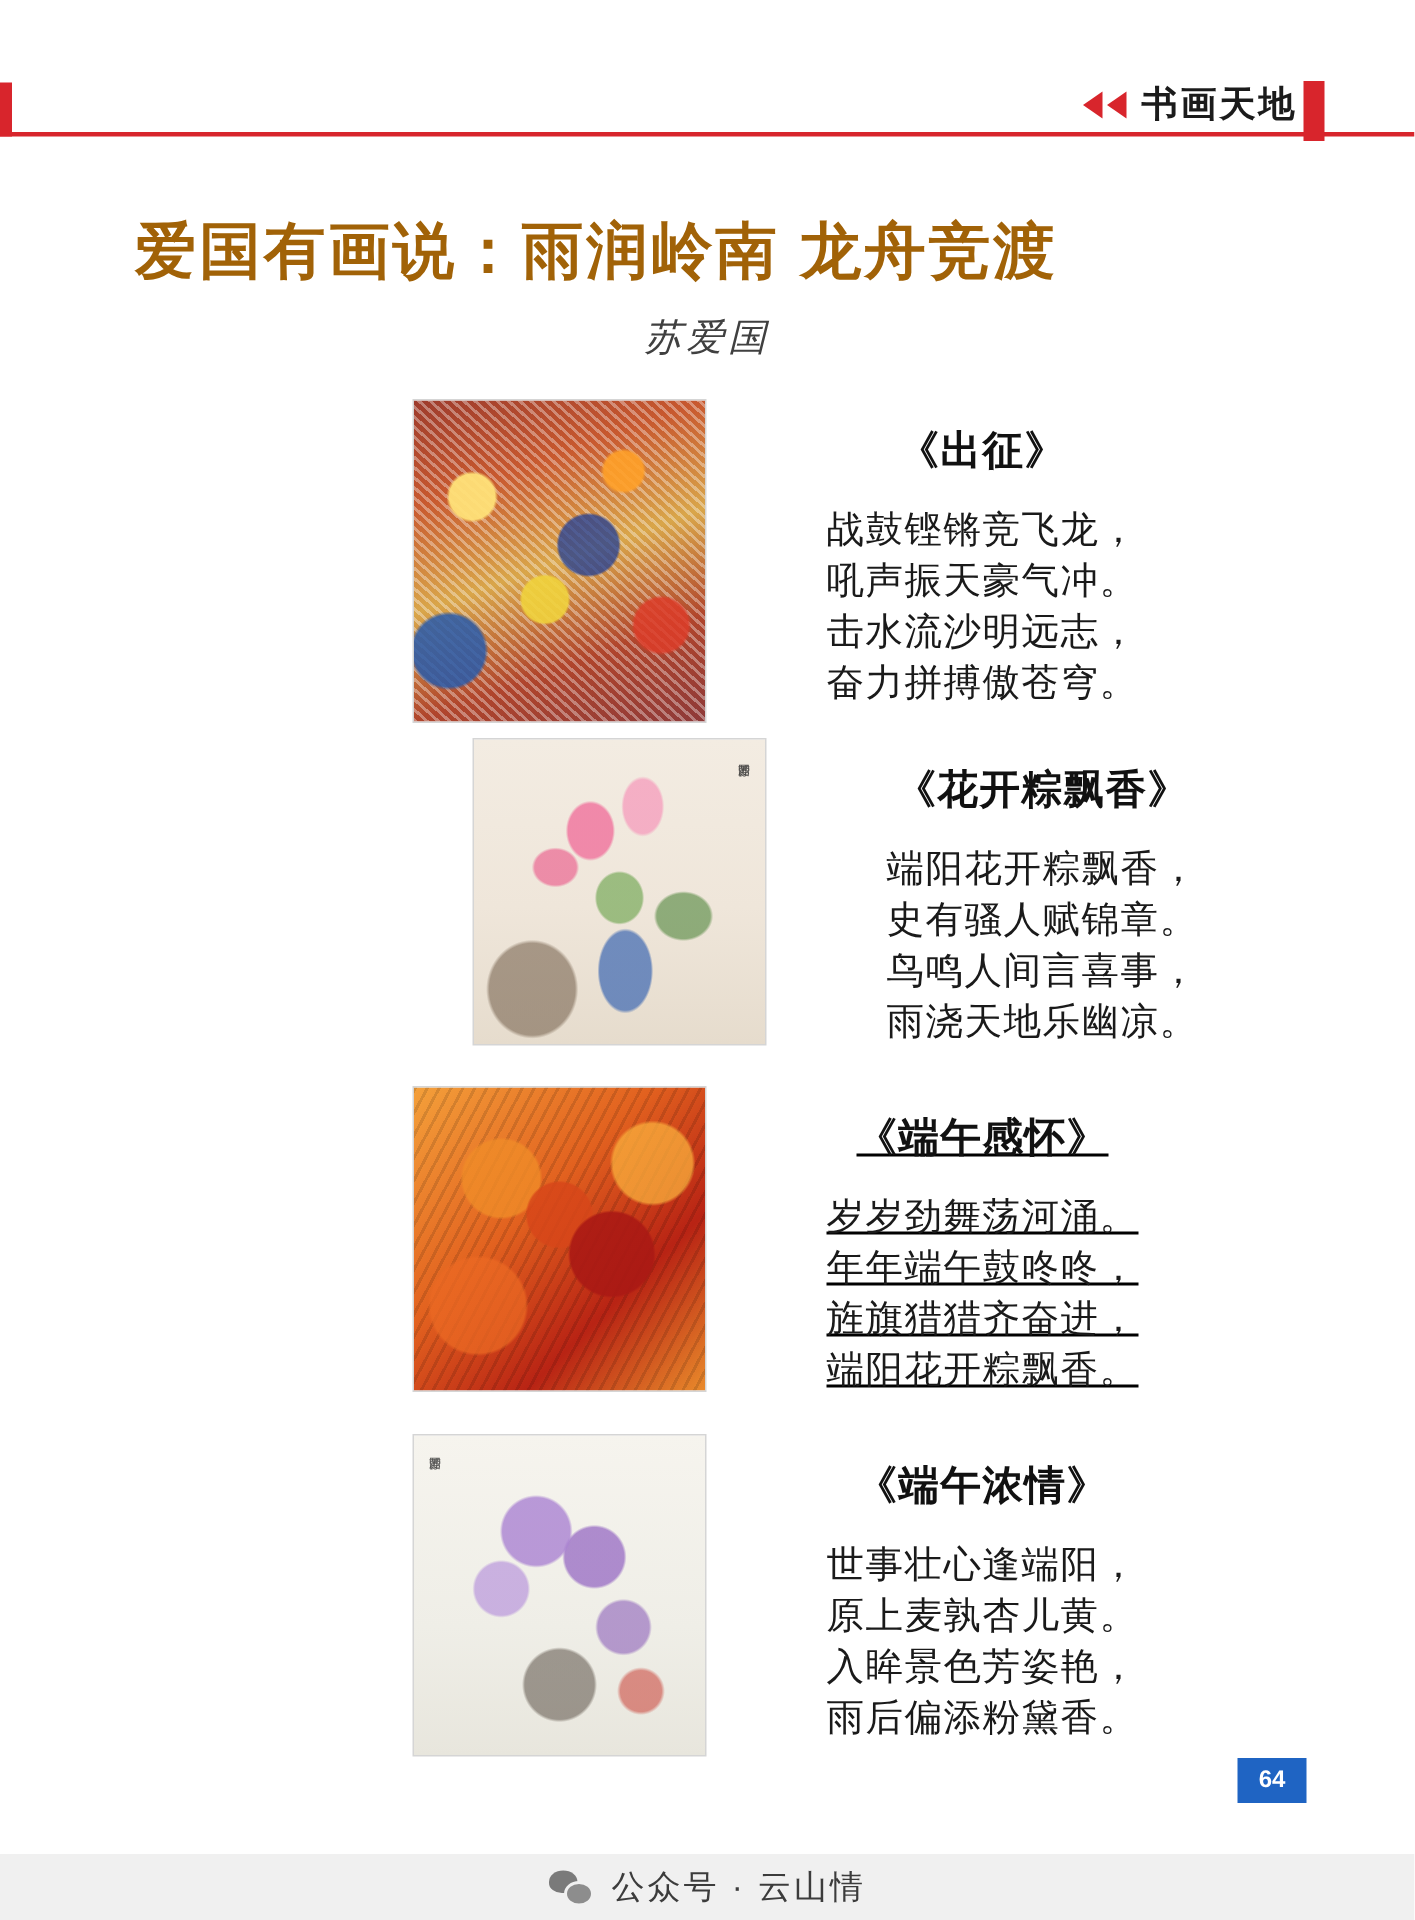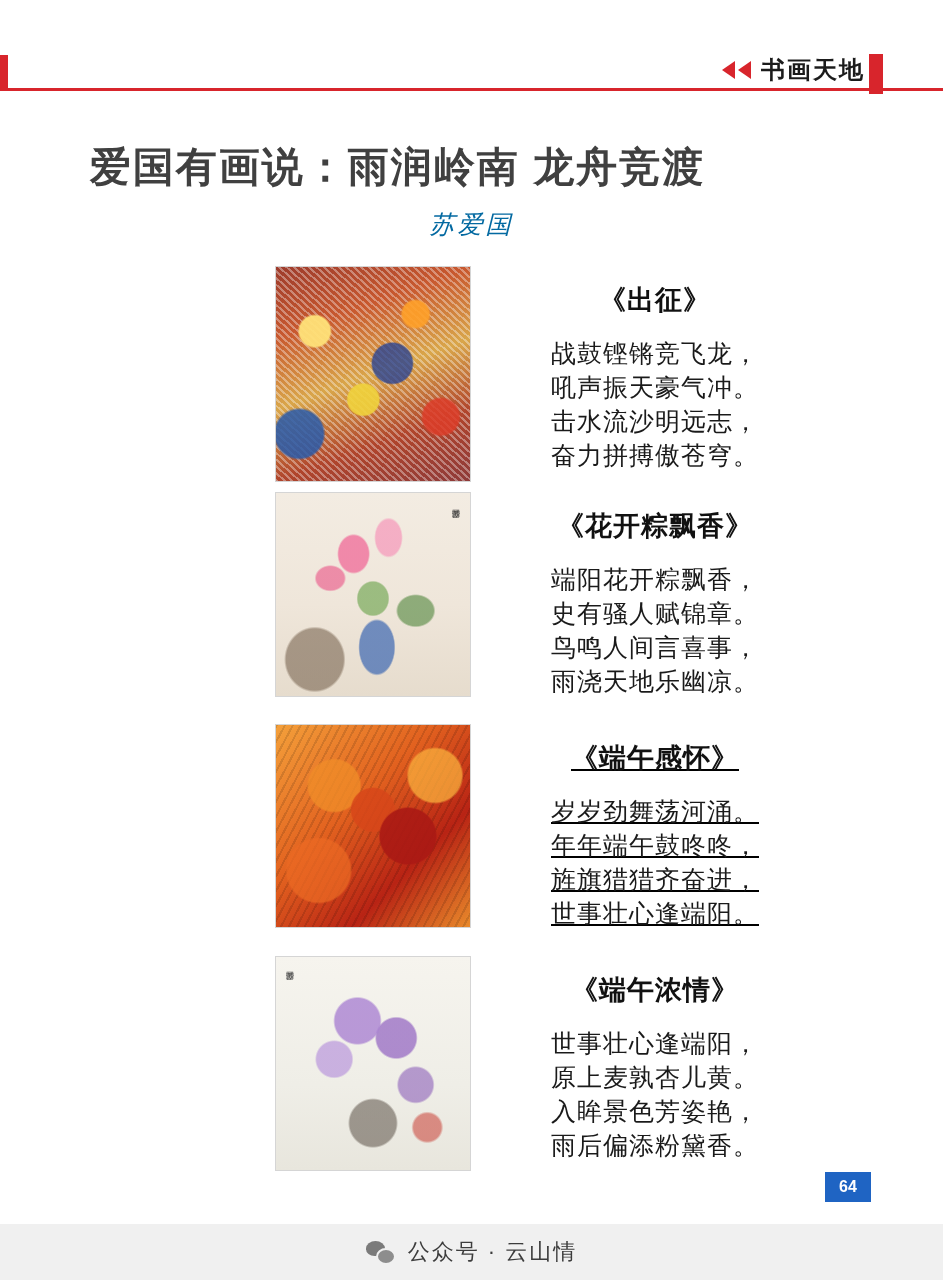"爱国有画说：雨润岭南 龙舟竞渡" .title { color: #404040 -> #a16207 }
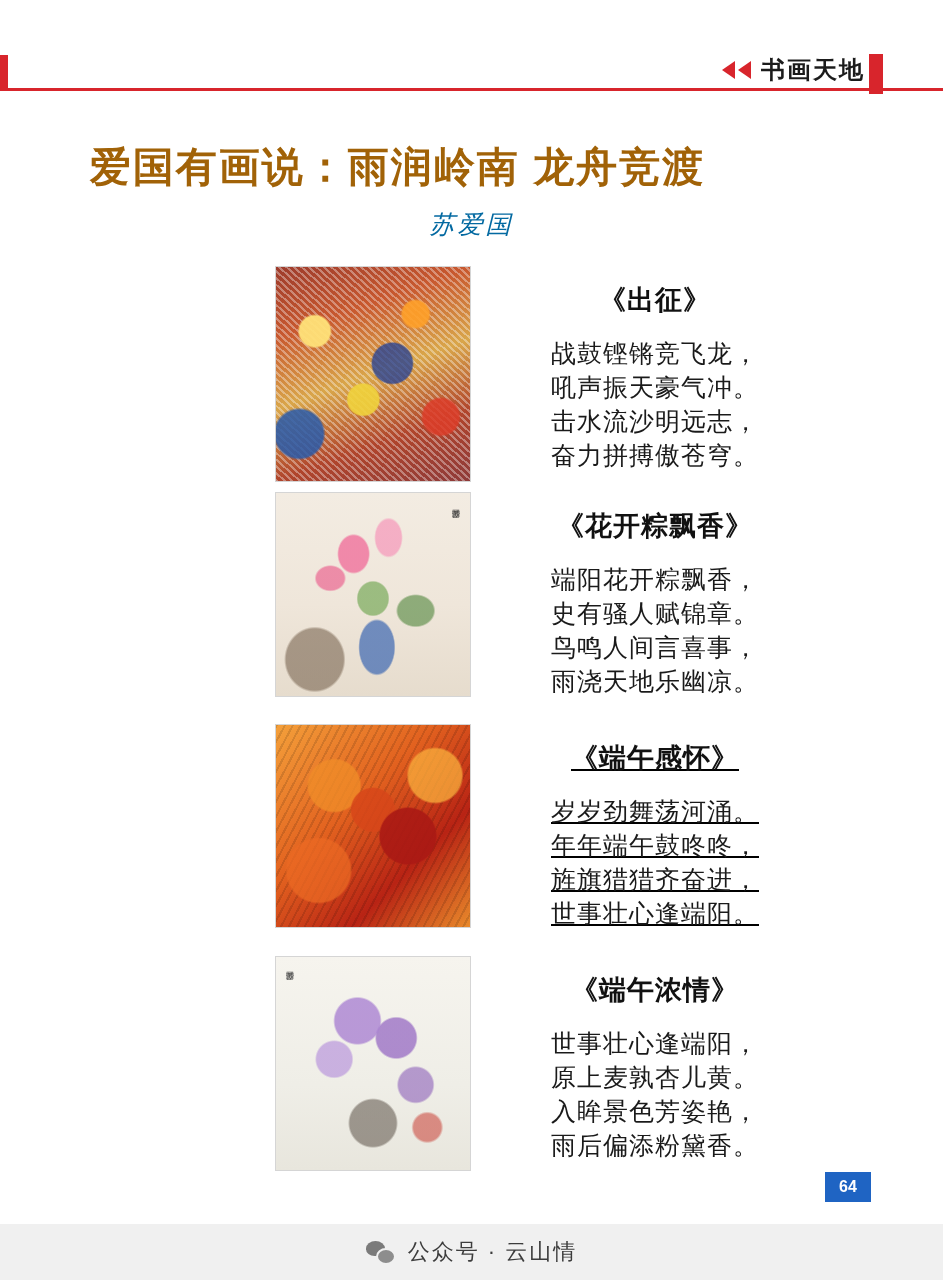"苏爱国" .author { color: #0369a1 -> #404040 }
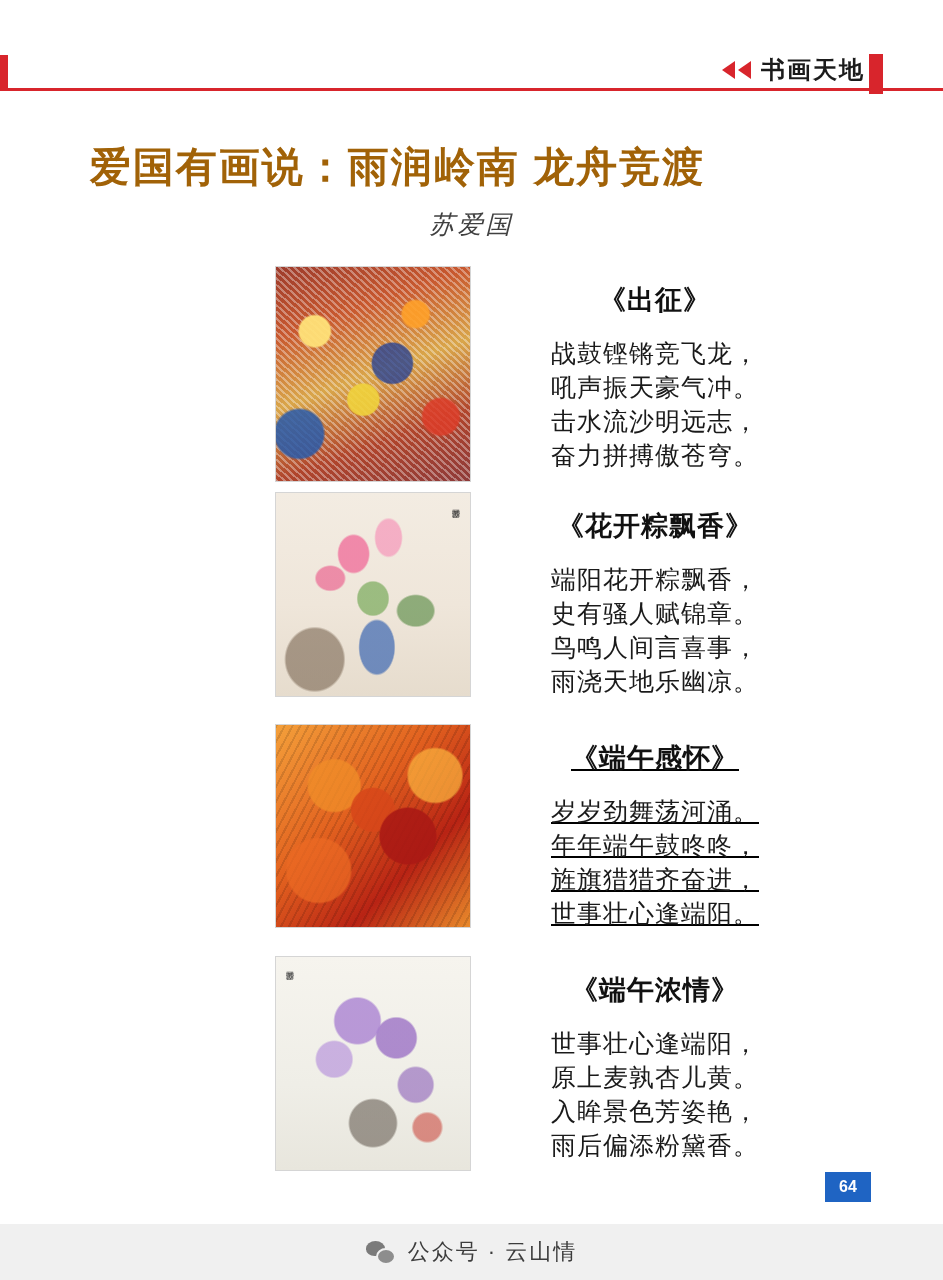"《花开粽飘香》" div.entry { margin-left: none -> 40px }
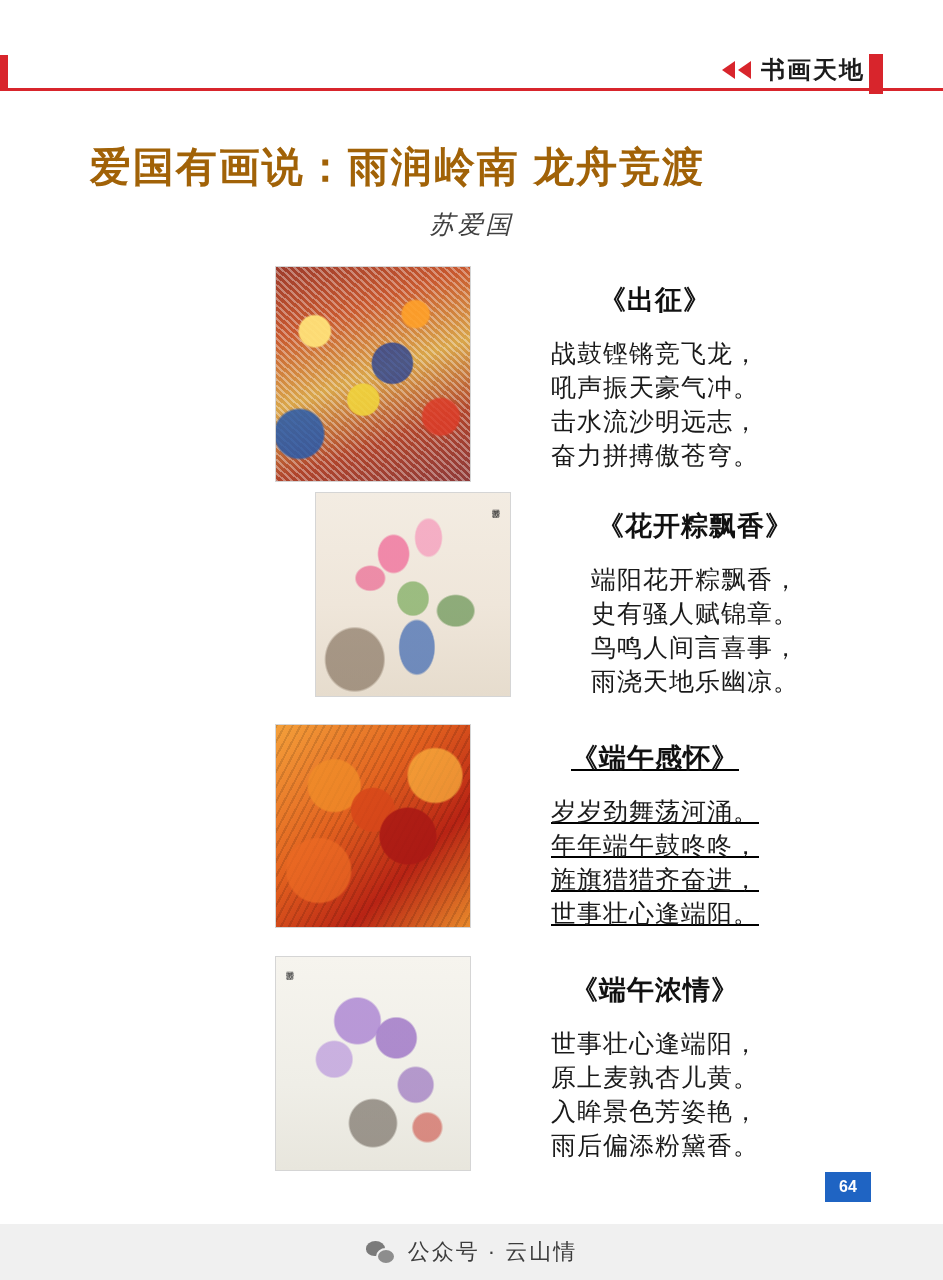"世事壮心逢端阳。" div.poem-line { text: 世事壮心逢端阳 -> 端阳花开粽飘香 }
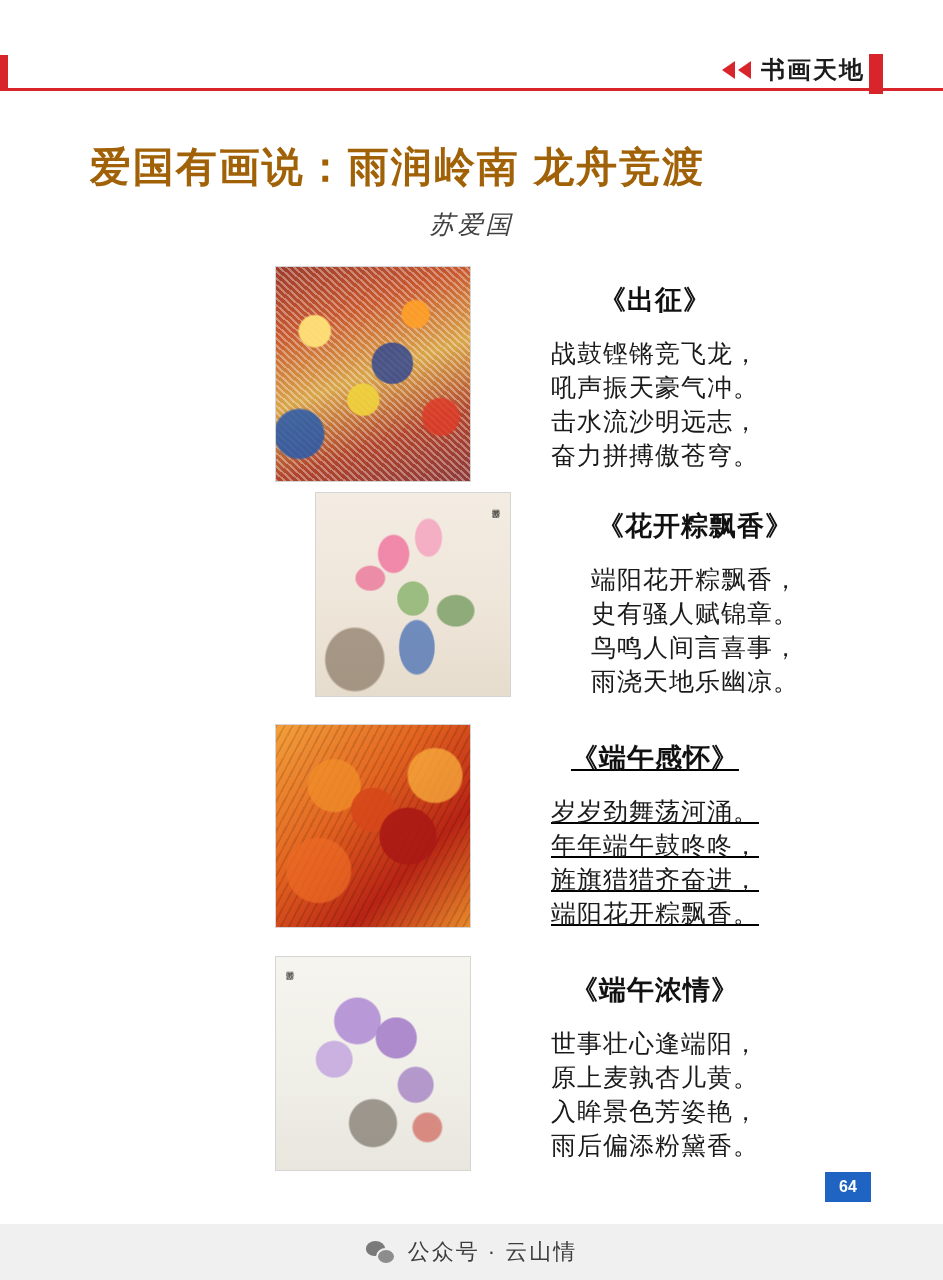"公众号 · 云山情" .footer-bar { height: 56px -> 44px }
